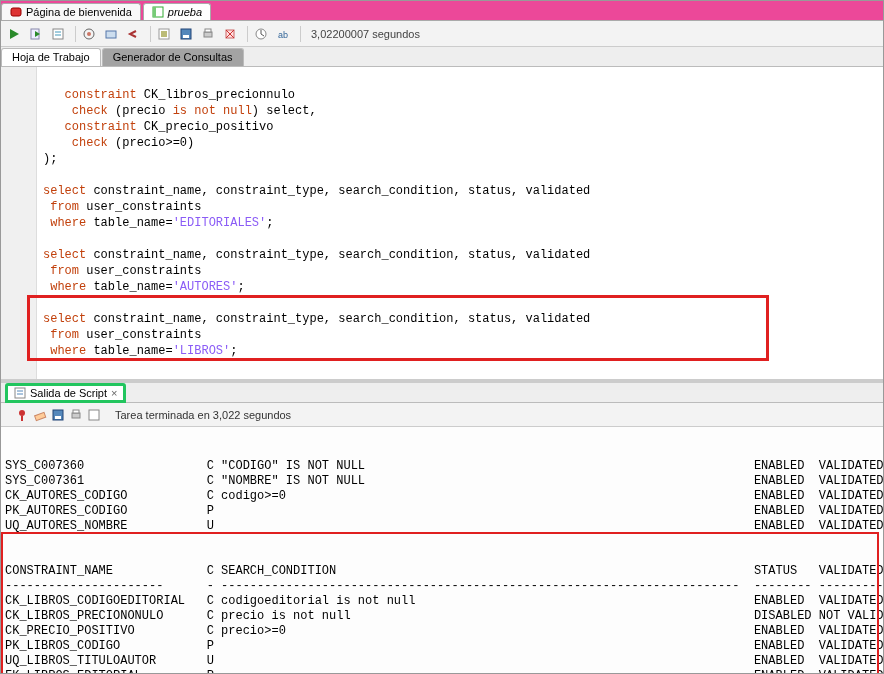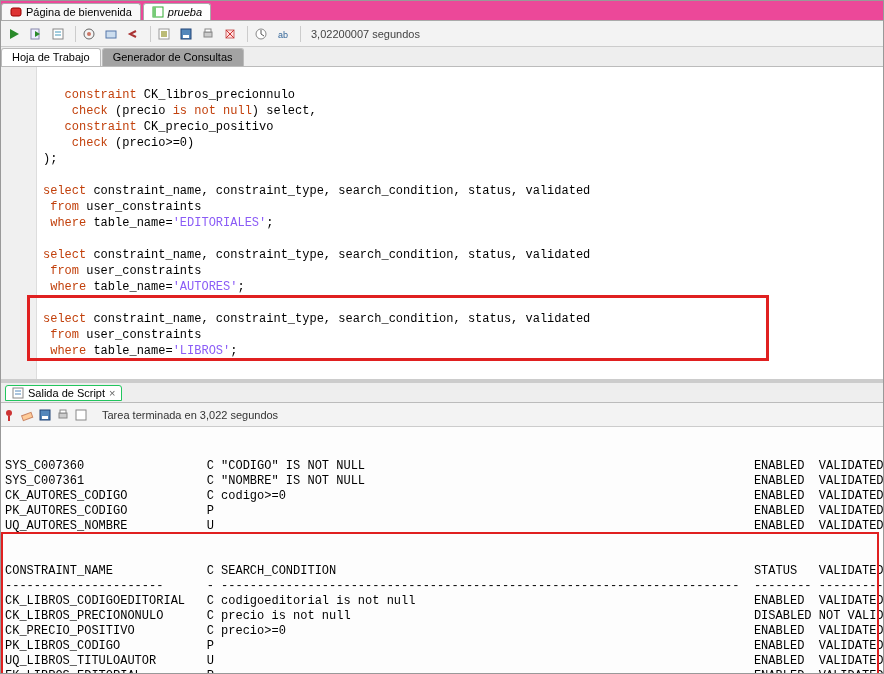"Salida de Script" .output-tab .wtab { border: 1px solid #22c55e -> 3px solid #22c55e }
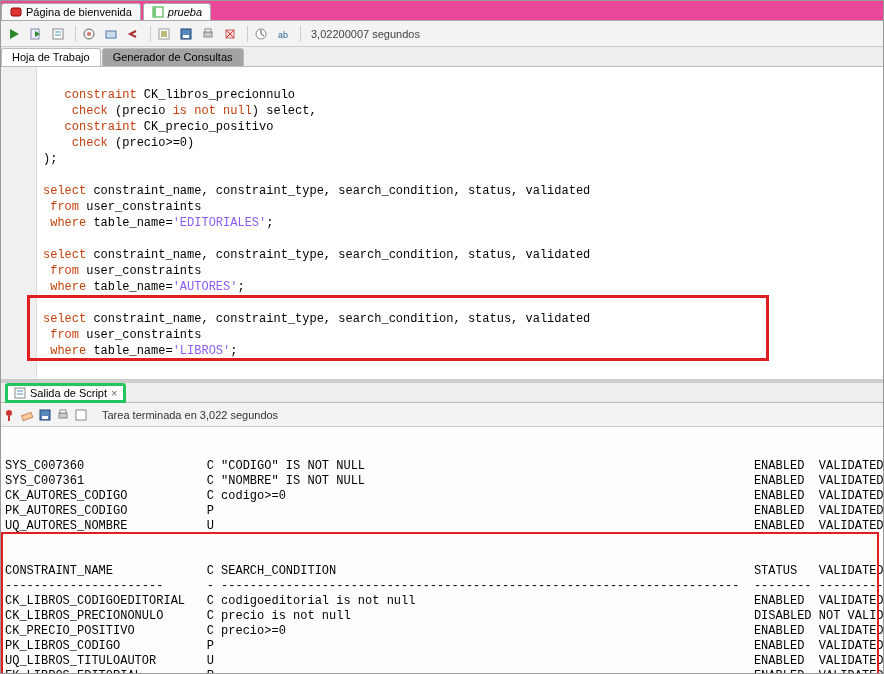"Tarea terminada en 3,022 segundos" .output-toolbar { padding: 2px 1px -> 2px 14px }
